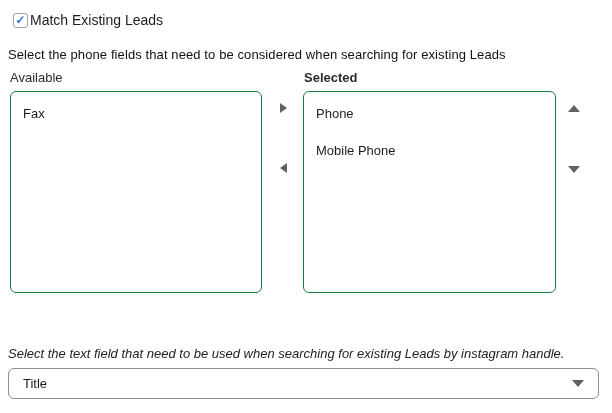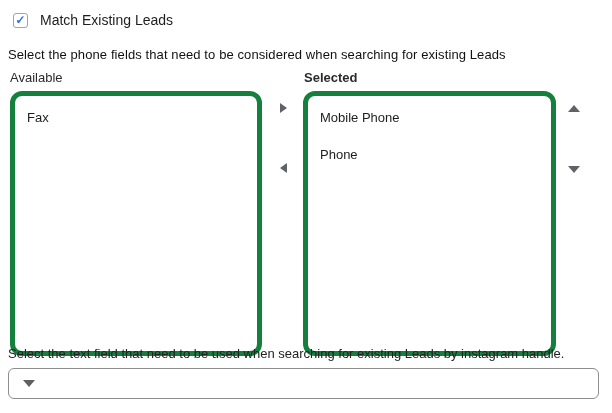"Match Existing Leads" .checkbox-label { margin-left: 12px -> 2px }
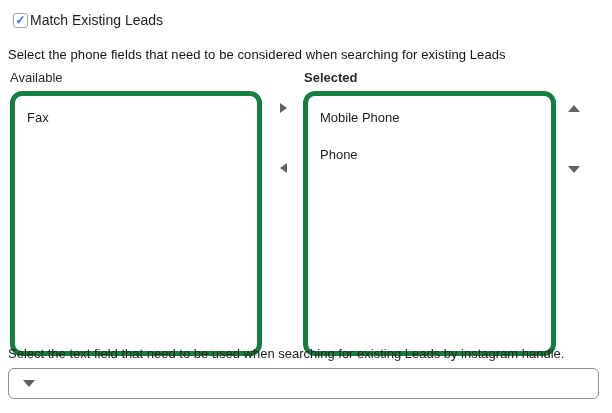"Fax" .listbox { border: 5px solid #15803d -> 1px solid #15803d; border-radius: 12px -> 6px; height: 265px -> 202px }
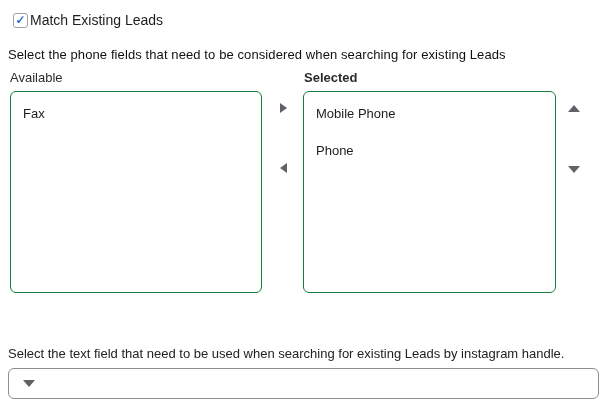"Mobile Phone" div.list-item { order: before "Phone" -> after "Phone" }
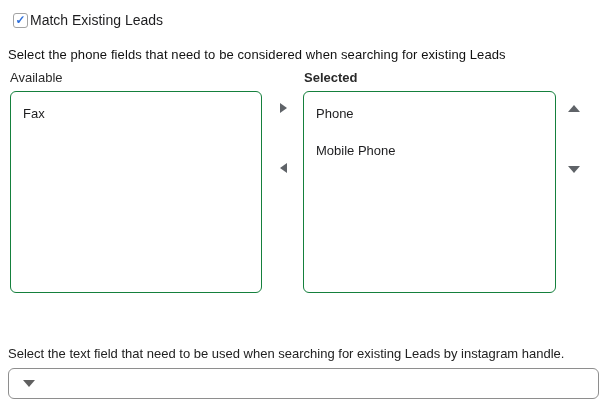"Select the text field that" .bottom-label { font-style: none -> italic }
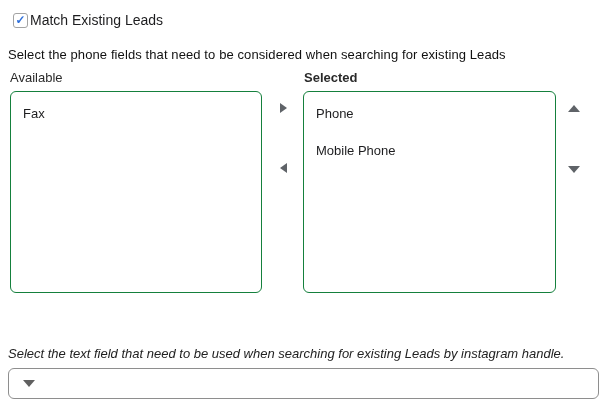"Title" span.dropdown-value { html: none -> <span>Title</span> }
